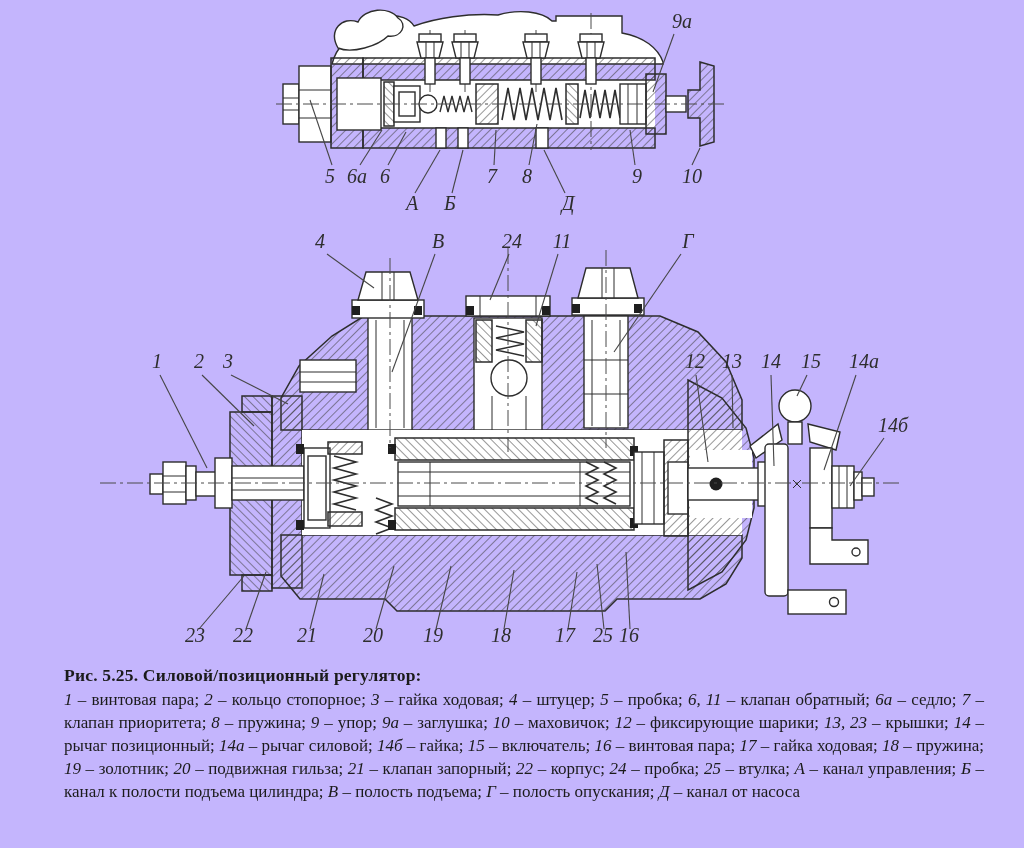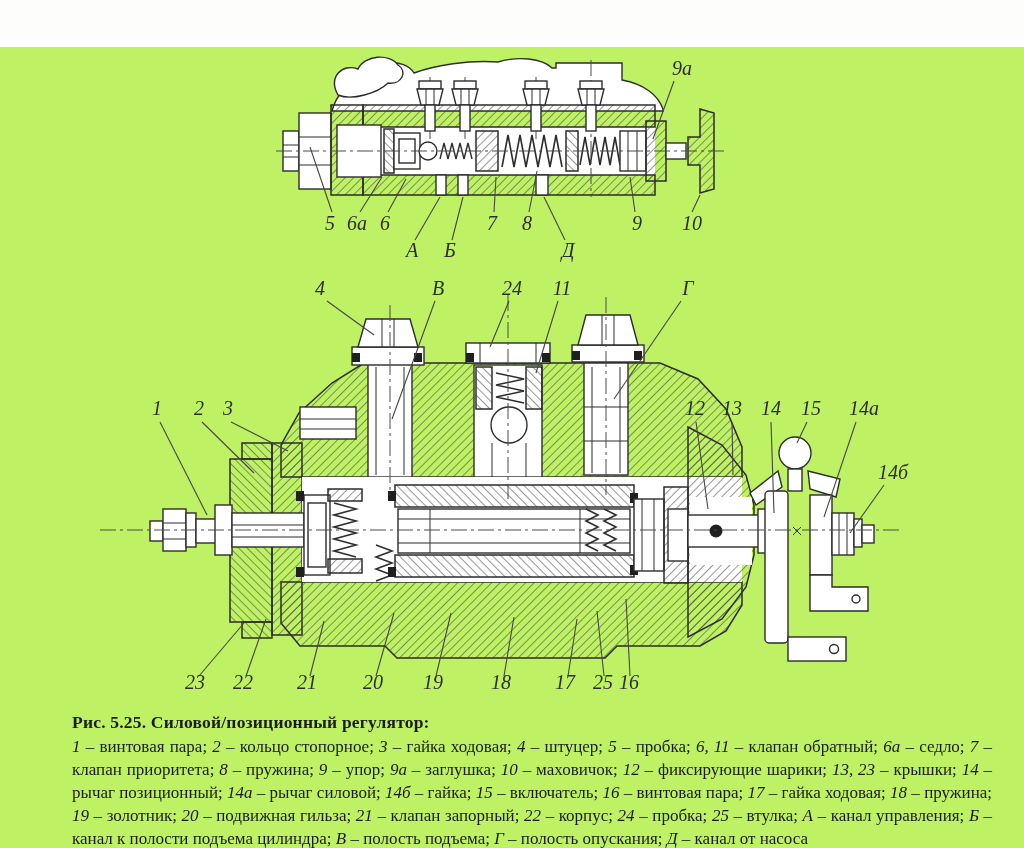"9а" .page { background: #bef264 -> #c4b5fd; margin-top: 47px -> none }
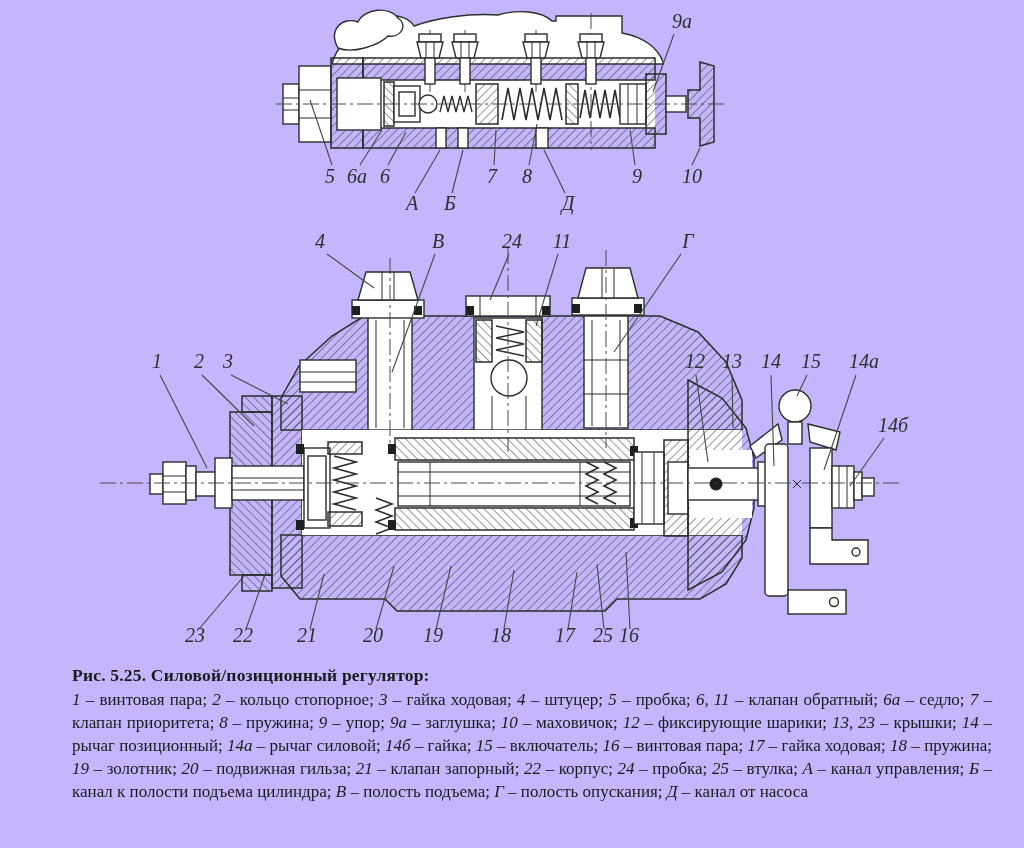"Рис. 5.25. Силовой/позиционный" .caption { left: 72px -> 64px }
